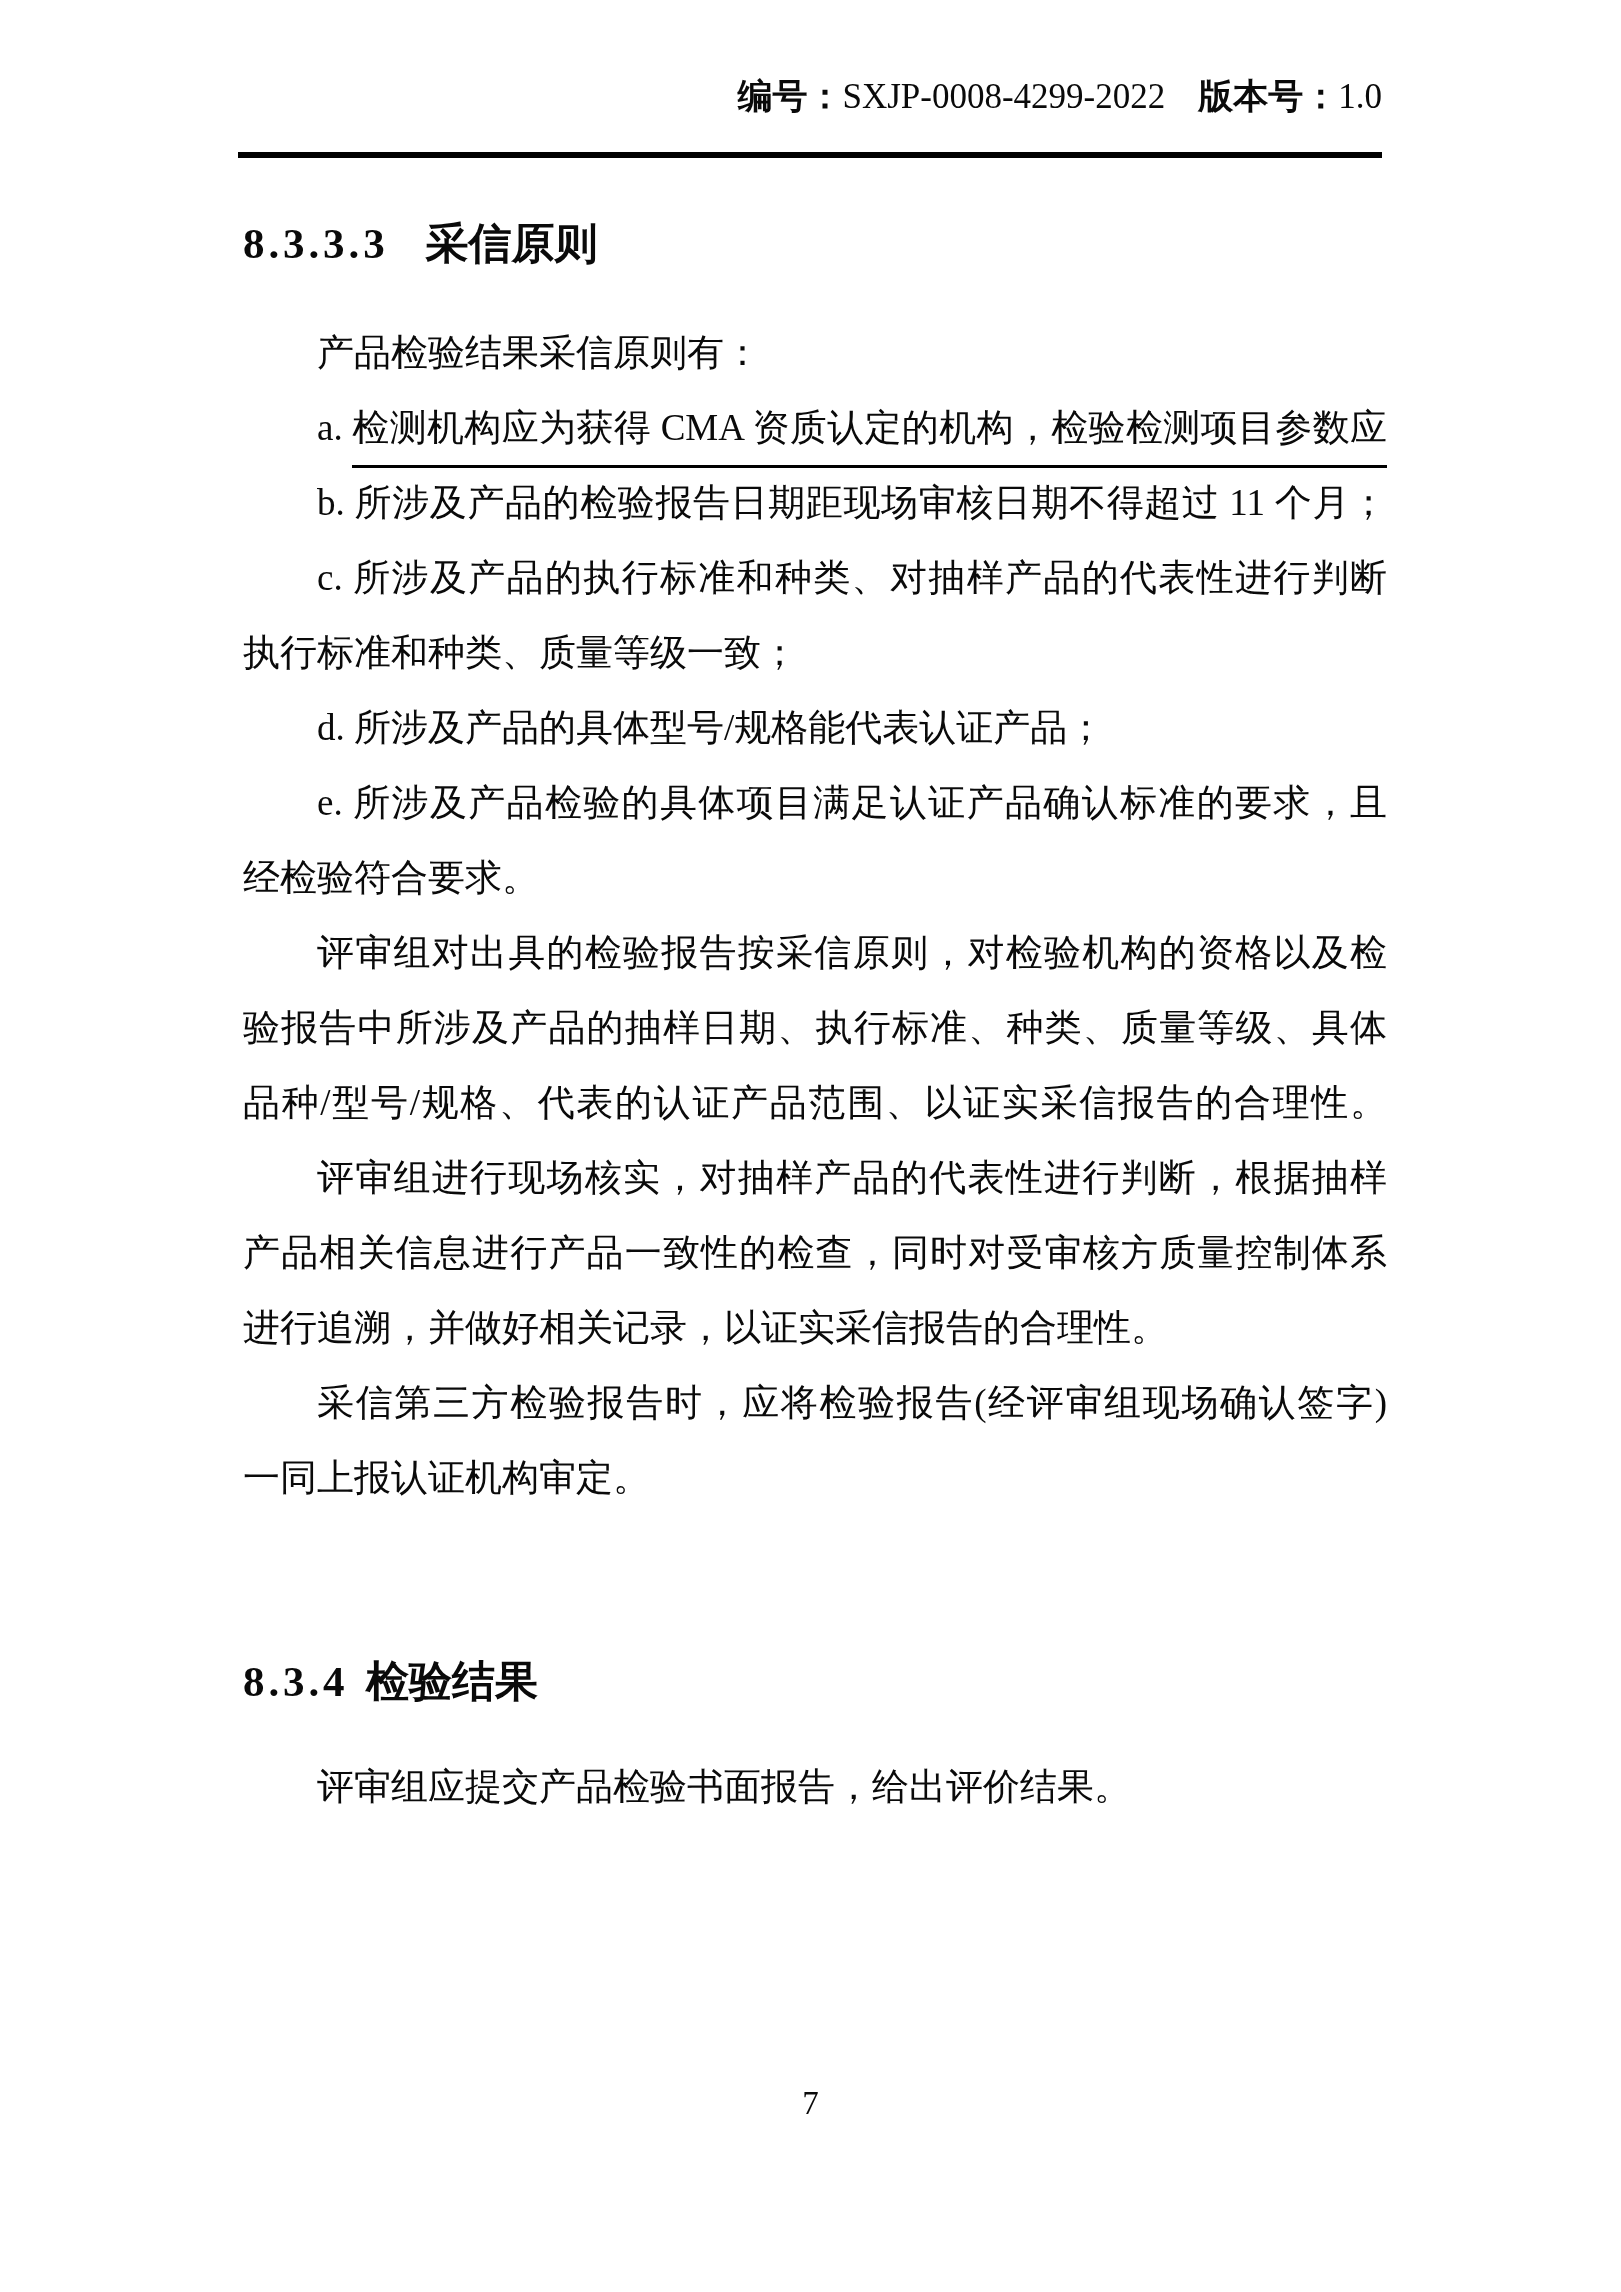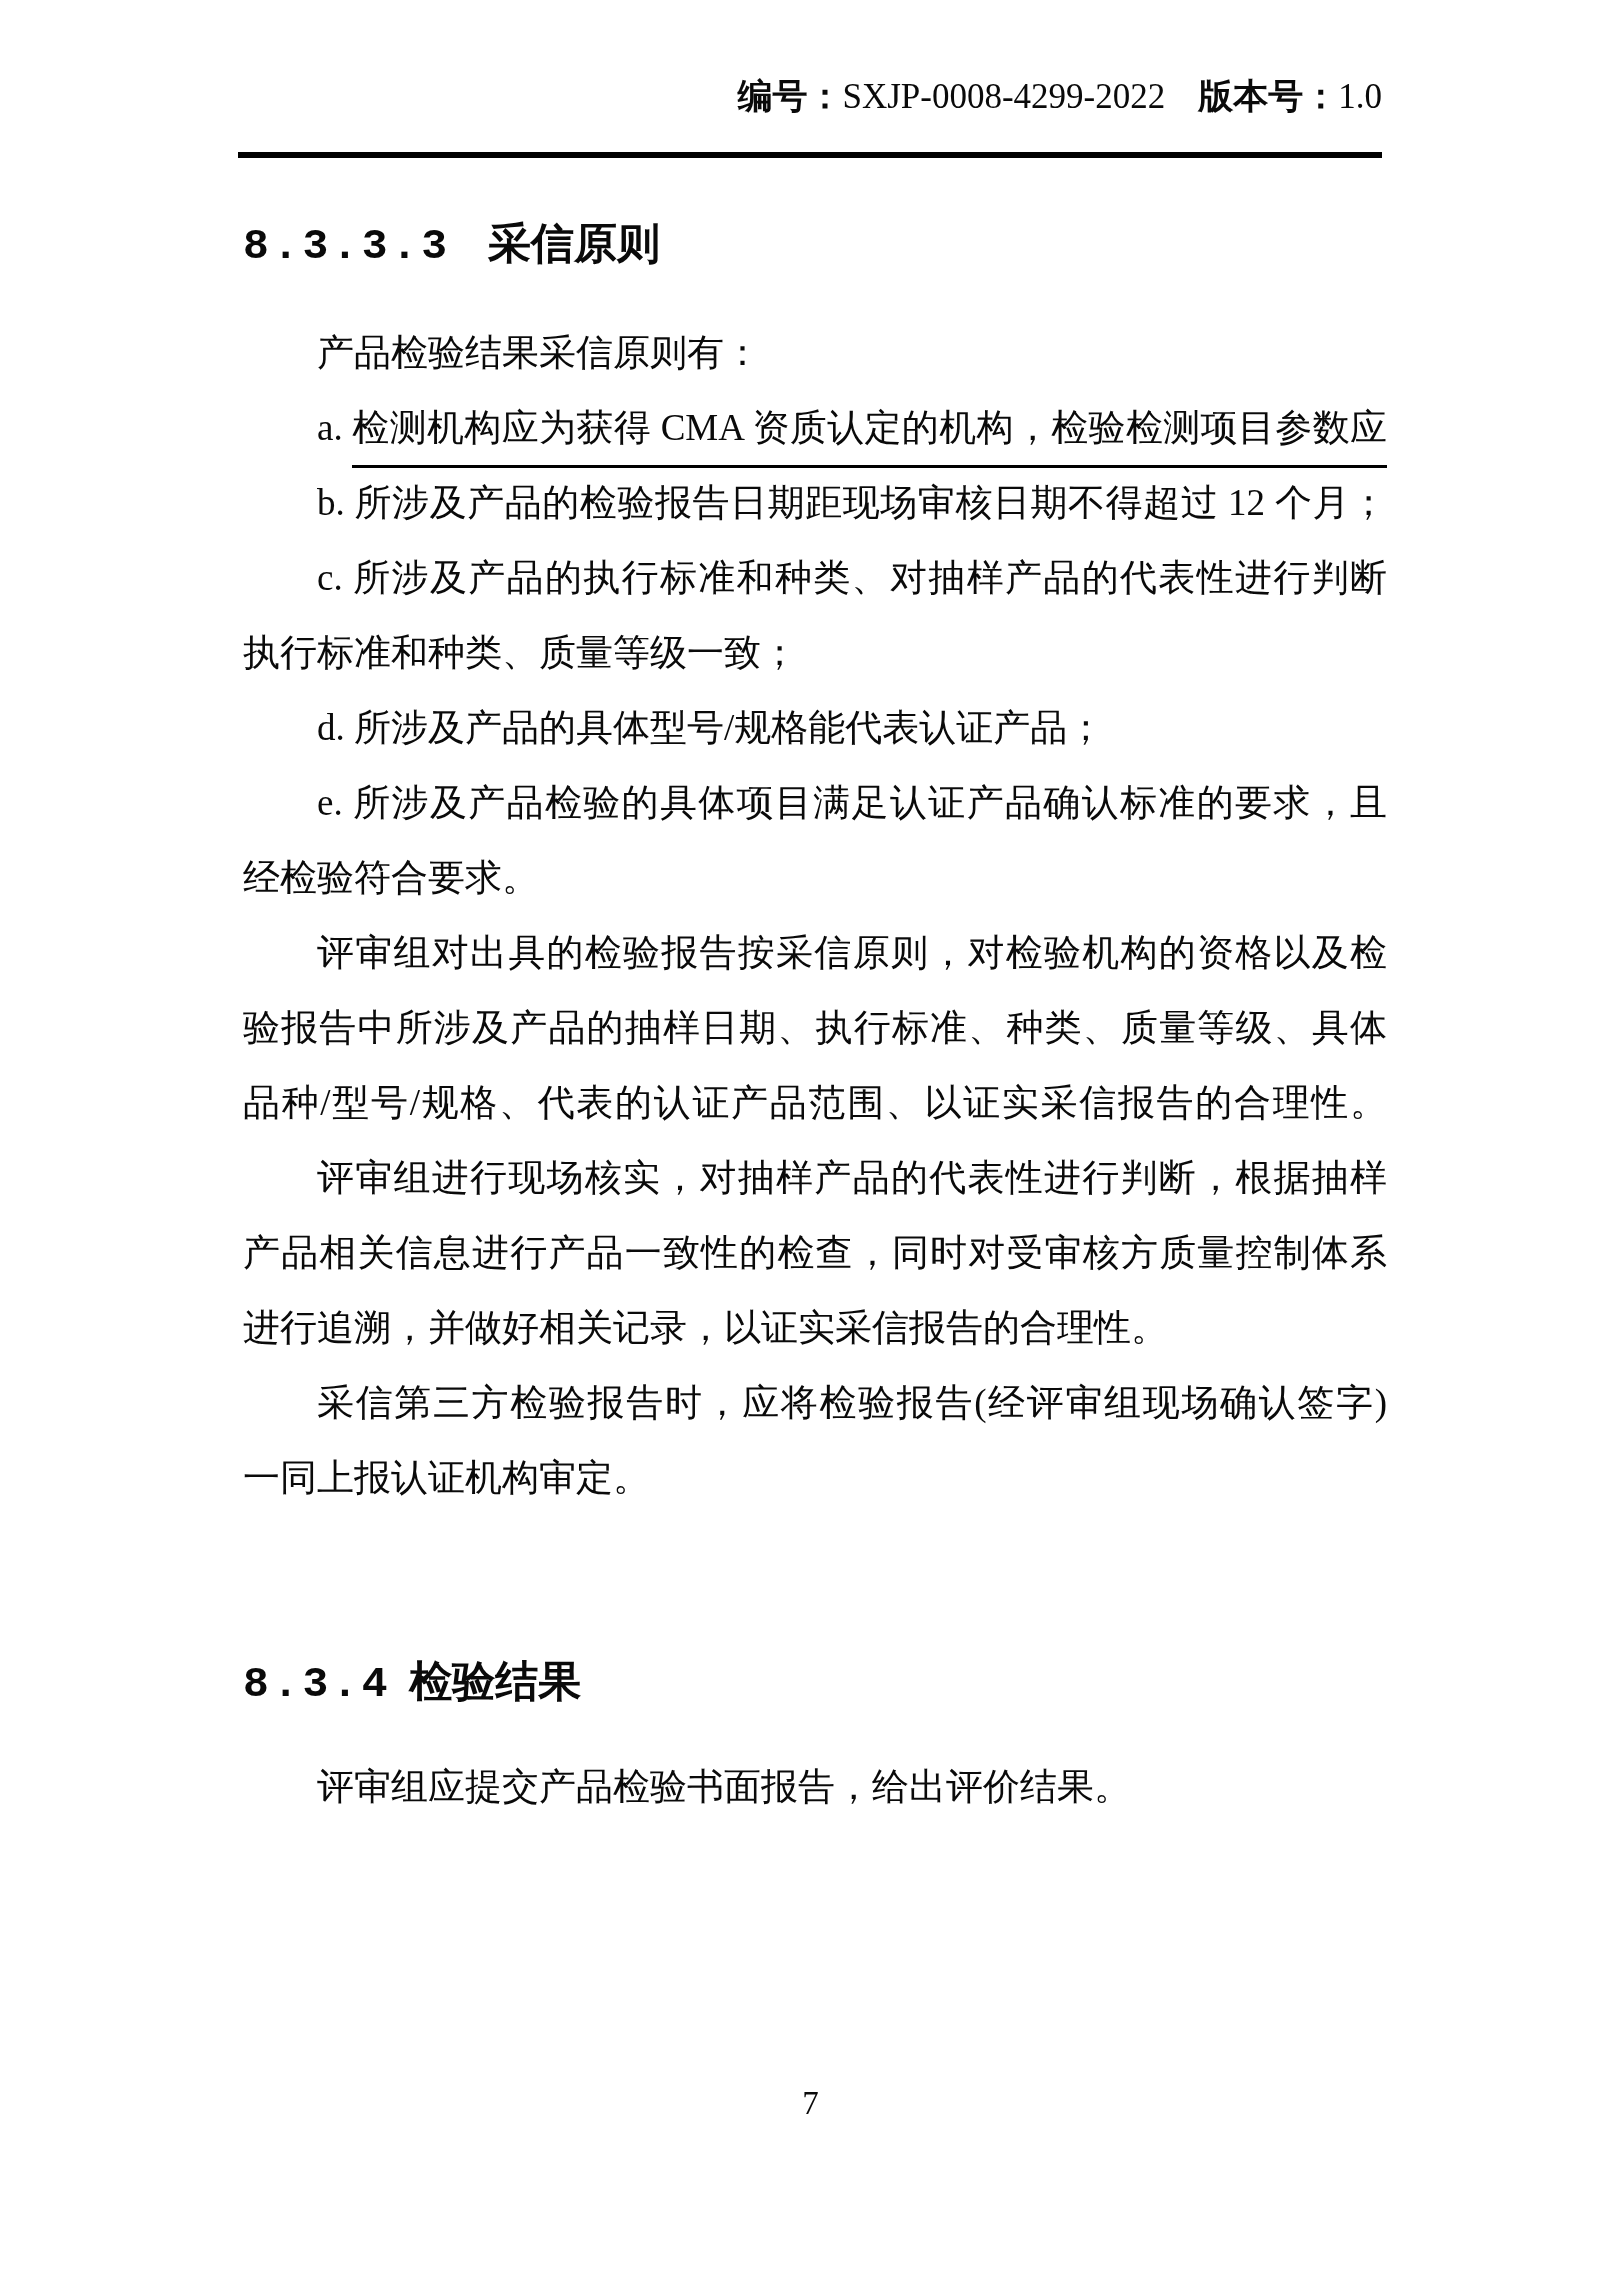"8.3.3.3" .section-heading .num { font-family: Liberation Mono, monospace -> none }
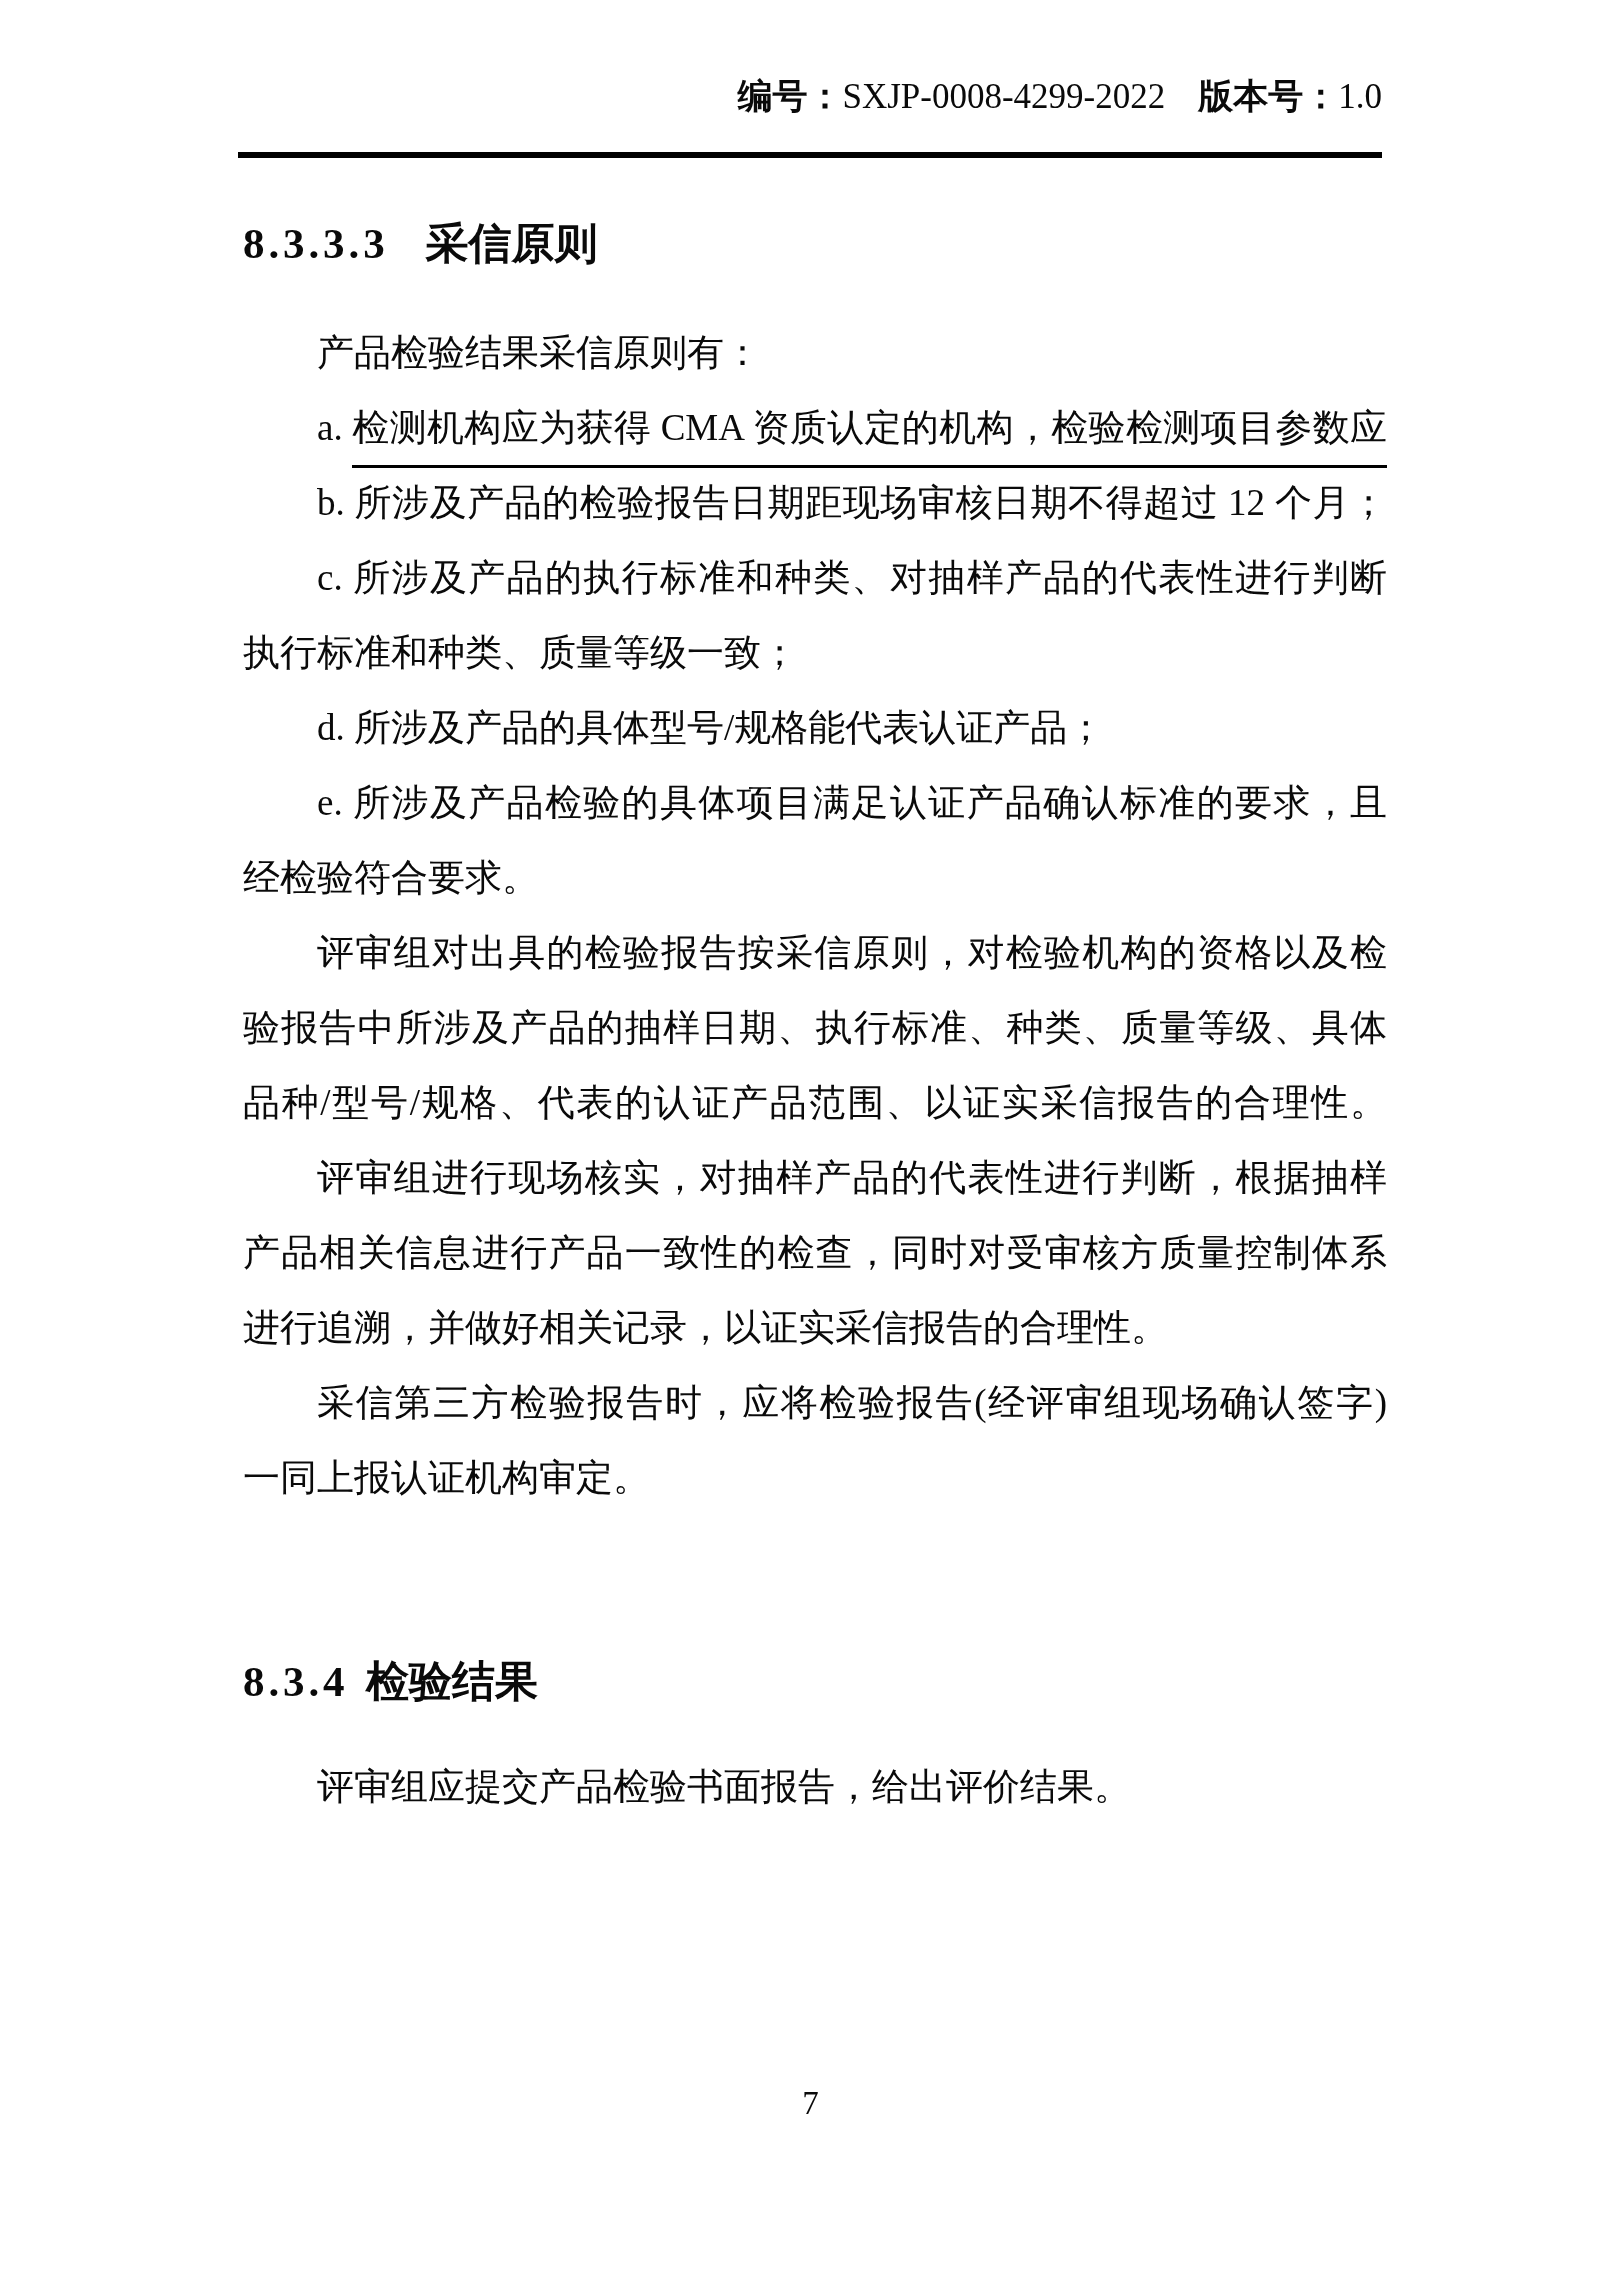"b. 所涉及产品的检验报告日期距现场审核日期不得超过 12 个月；" div.line { text: 12 -> 11 }
